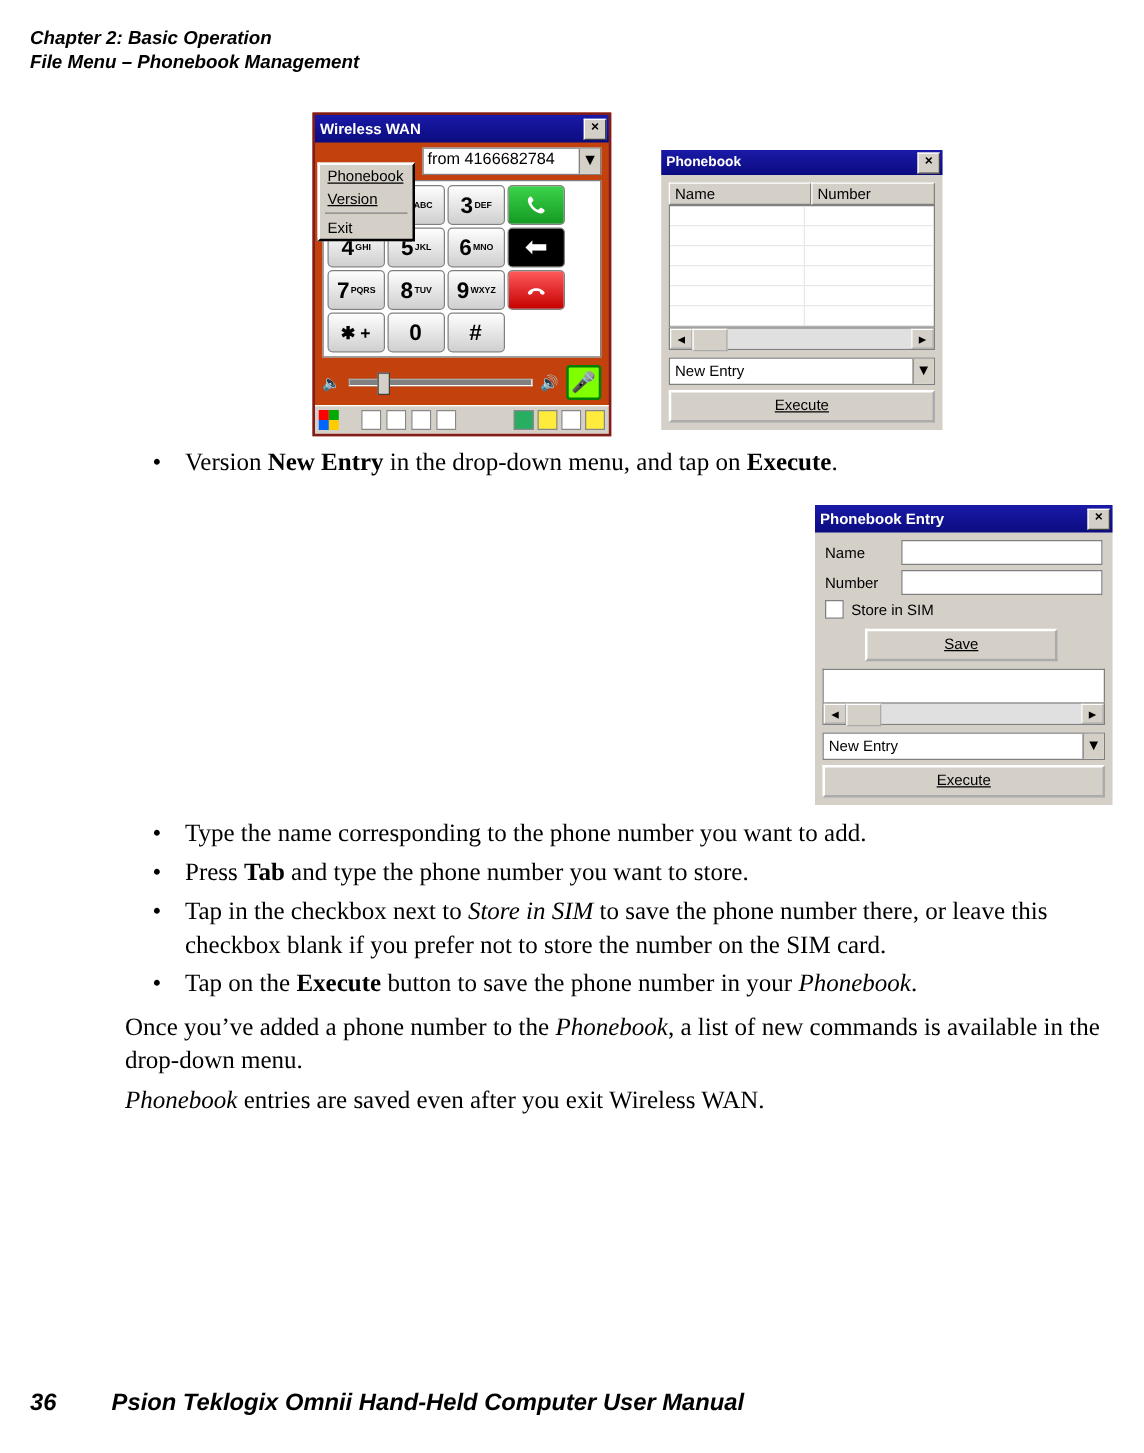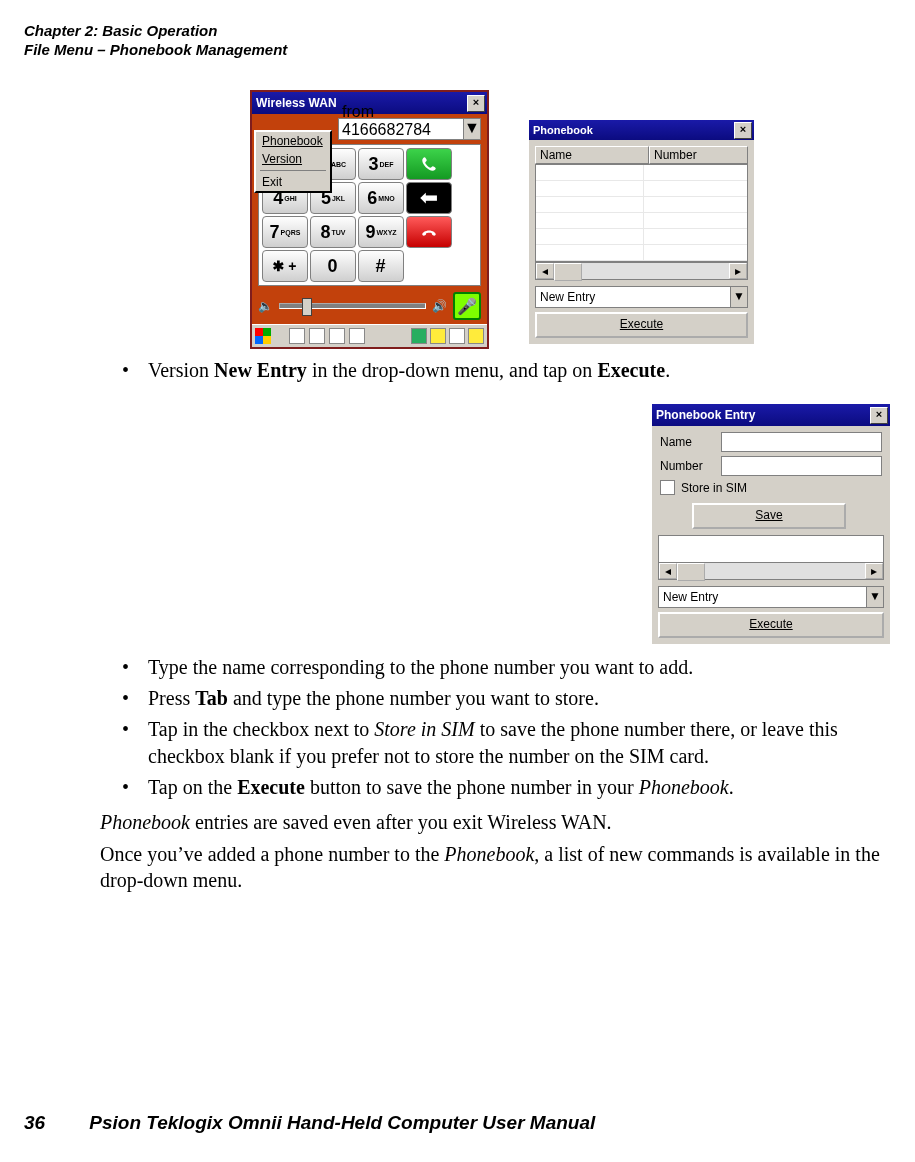"from 4166682784" .combo { align-items: flex-end -> flex-start; font-size: 16px -> 13px }
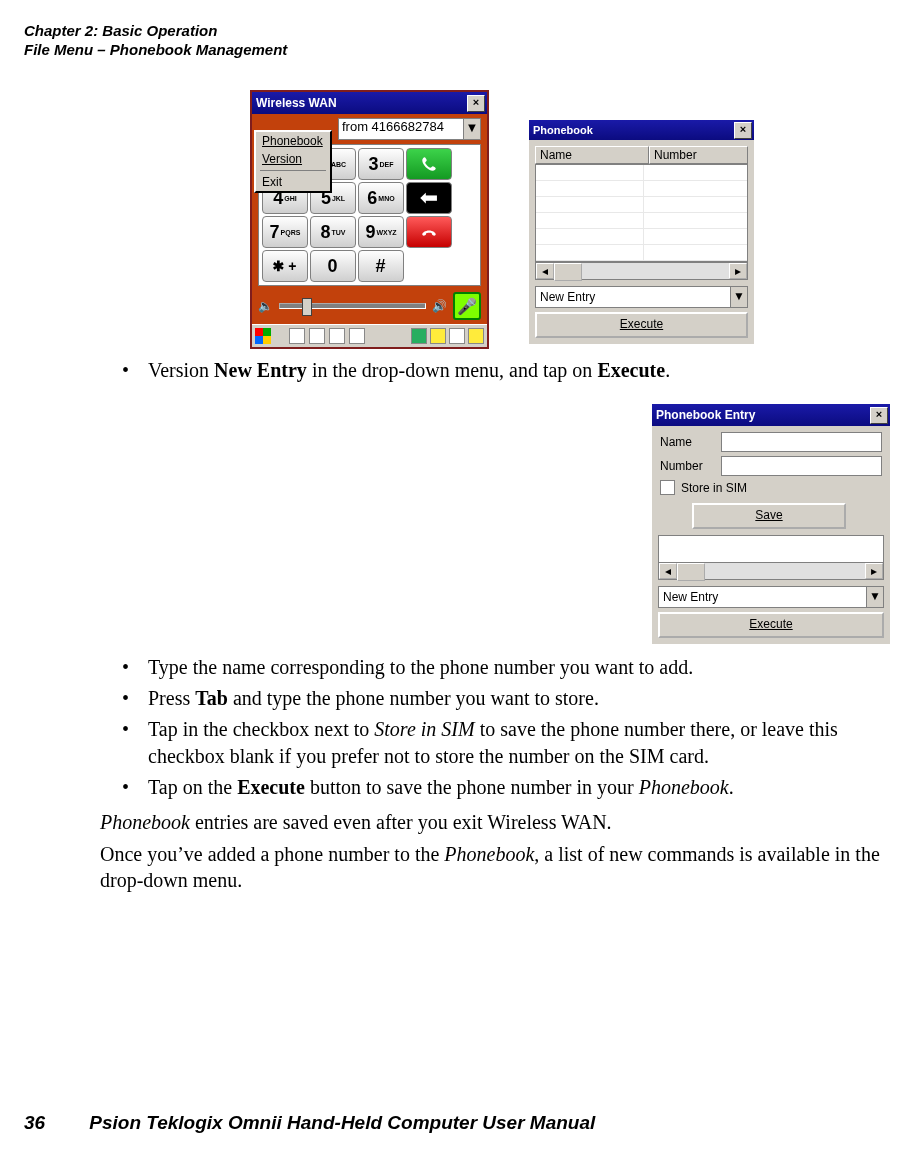"Phonebook entries are saved even" p.body { order: before "Once you’ve added a phone" -> after "Once you’ve added a phone" }
